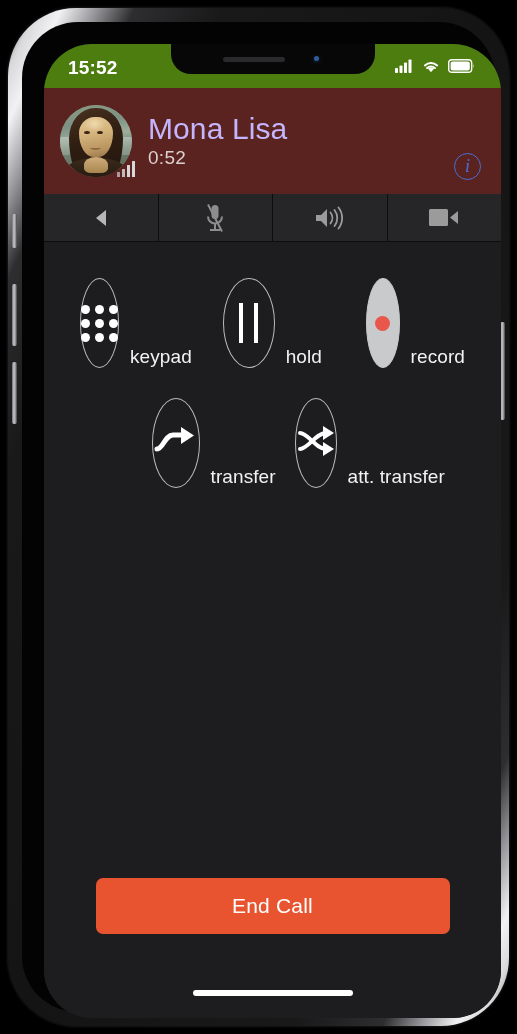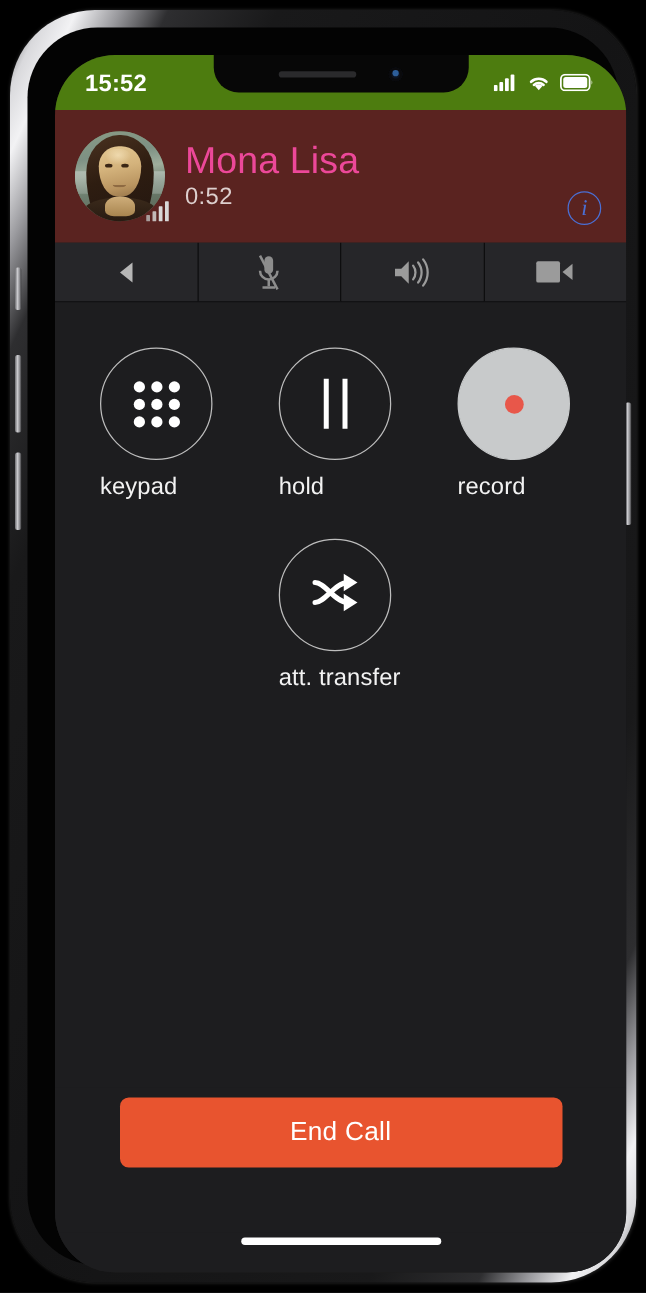"Mona Lisa" #caller-name { color: #ec4899 -> #c4b5fd }
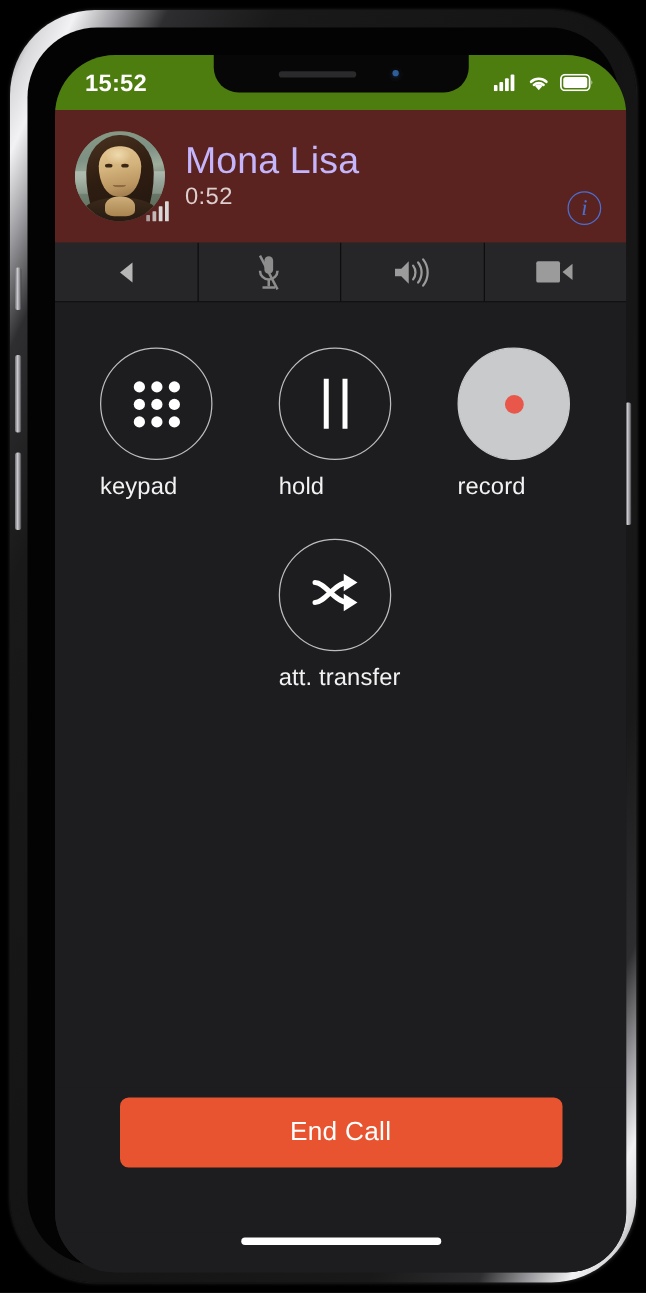"keypad" .action-item { align-items: flex-start -> flex-end; flex-direction: column -> row }
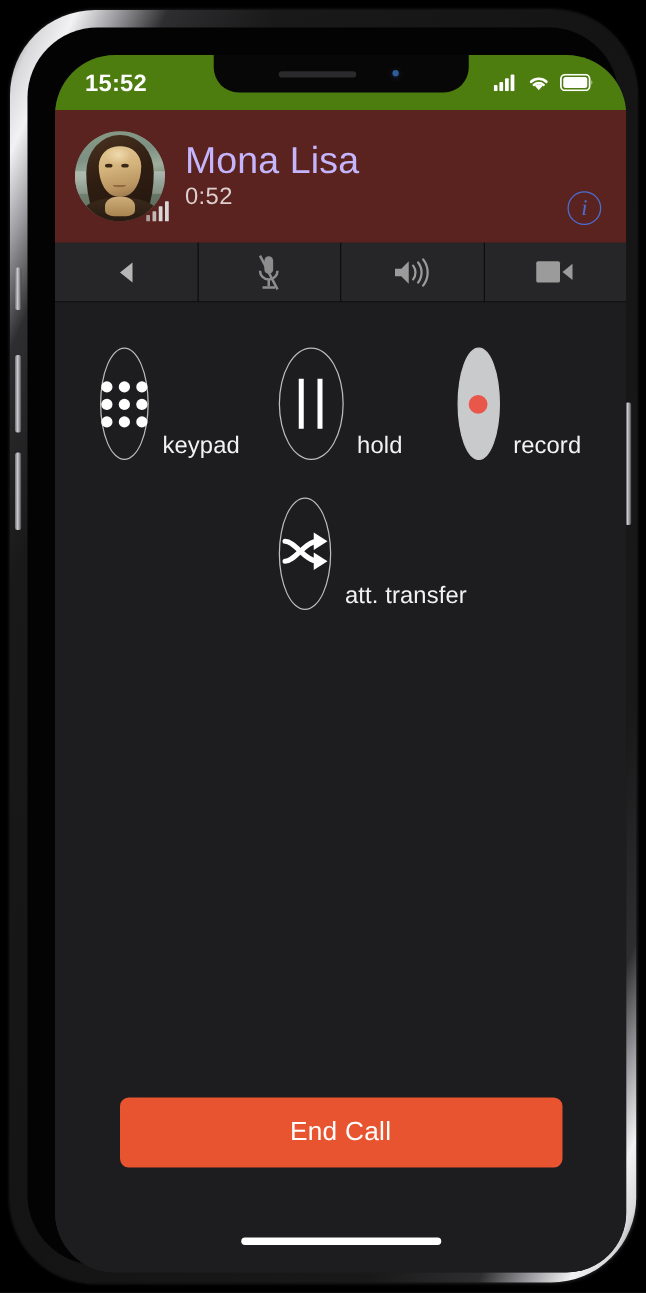"transfer" div.action-item { html: none -> <div> <div> <span> <svg> <path></path> <path></path> </svg> </span> </div> <div>transfer</div> </div> }
